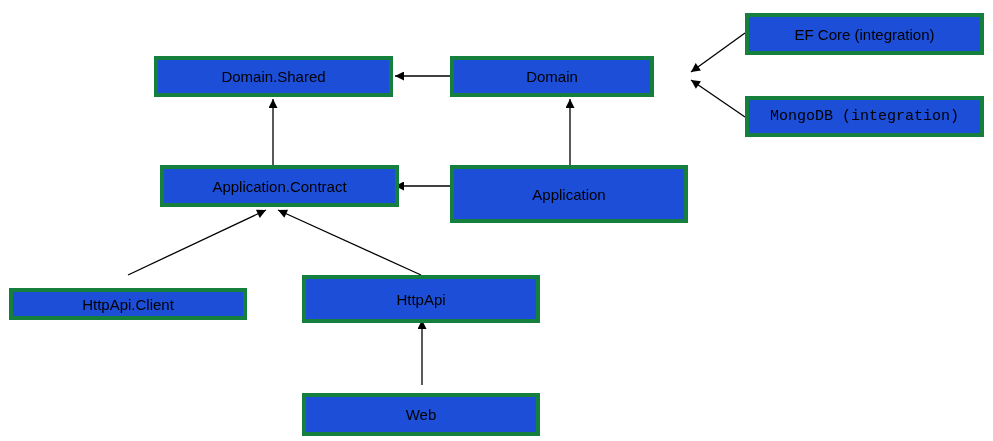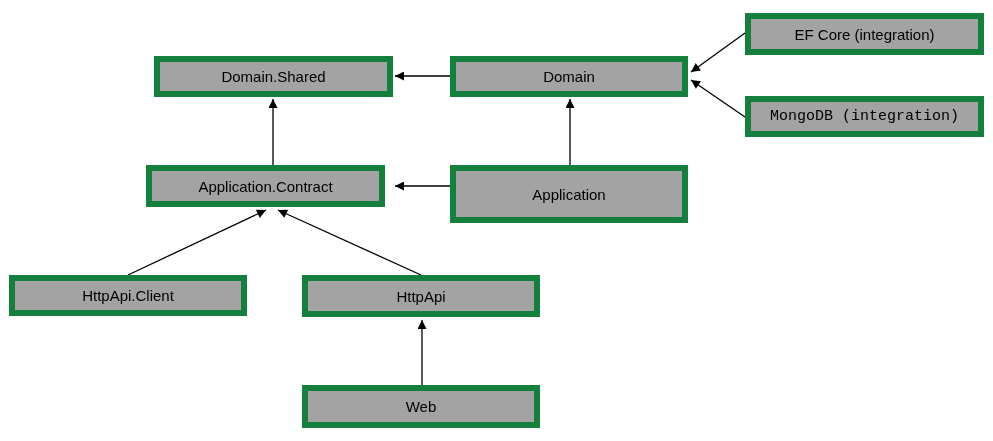"EF Core (integration)" .node { background: #a3a3a3 -> #1d4ed8; border: 6px solid #15803d -> 4px solid #15803d }
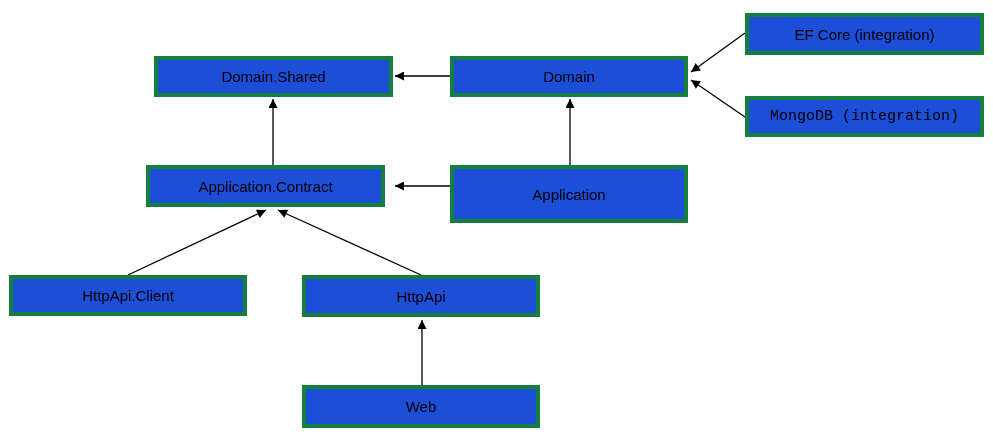"Domain" .n-domain { width: 238px -> 204px }
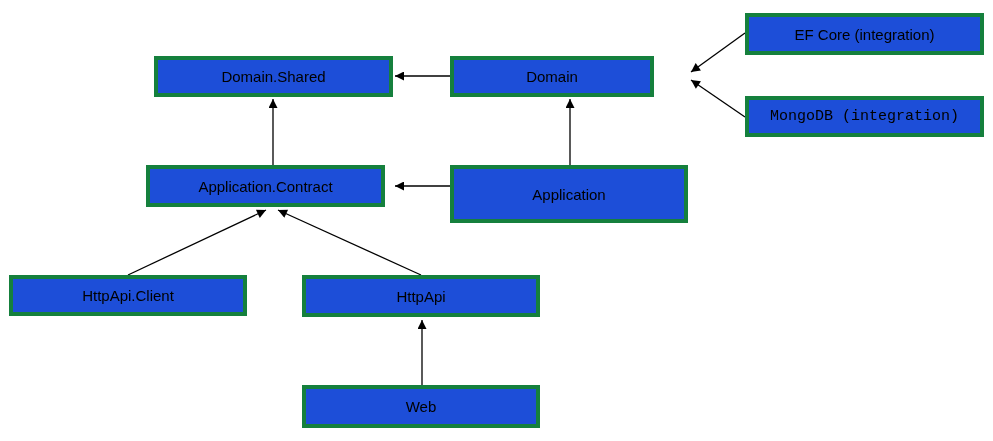"Application.Contract" .n-application-contract { left: 146px -> 160px }
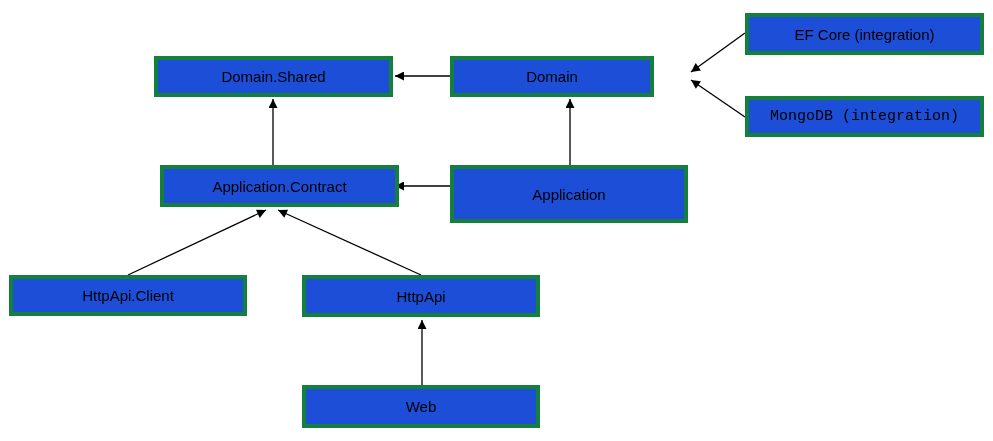"HttpApi.Client" .n-httpapi-client { height: 41px -> 32px; top: 275px -> 288px }
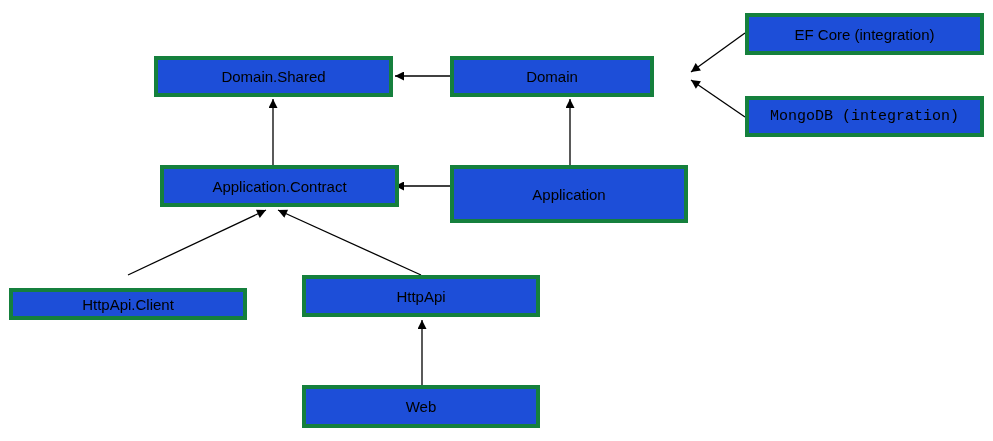"HttpApi" .n-httpapi { height: 42px -> 48px }
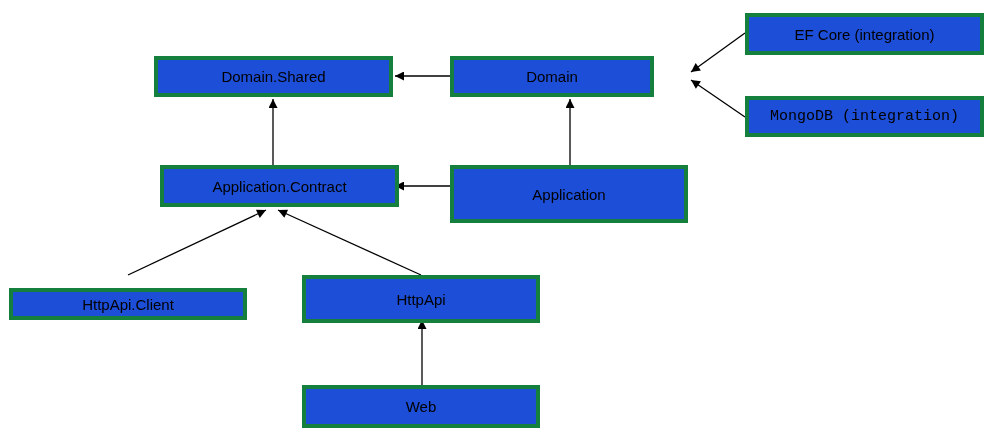"Web" .n-web { top: 385px -> 393px }
